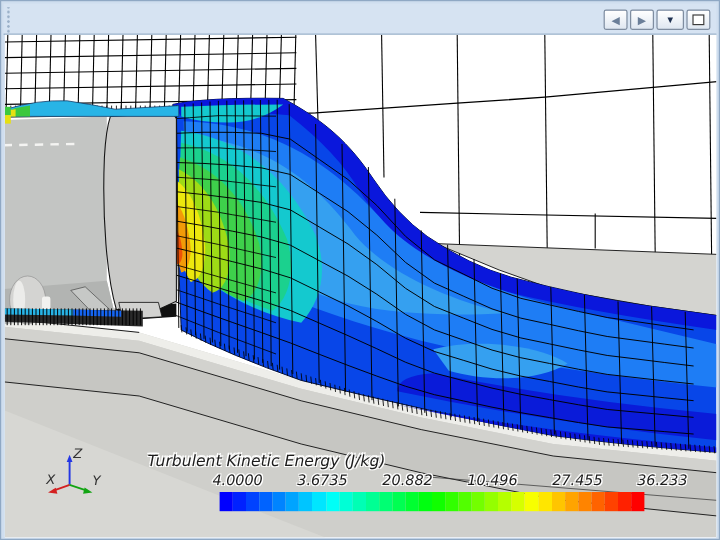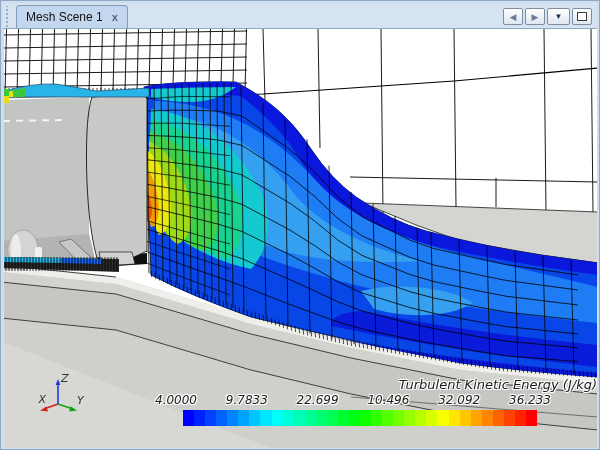"Mesh Scene 1" div.tab { html: <div> <span>Mesh Scene 1</span> <span>x</span> </div> -> none }
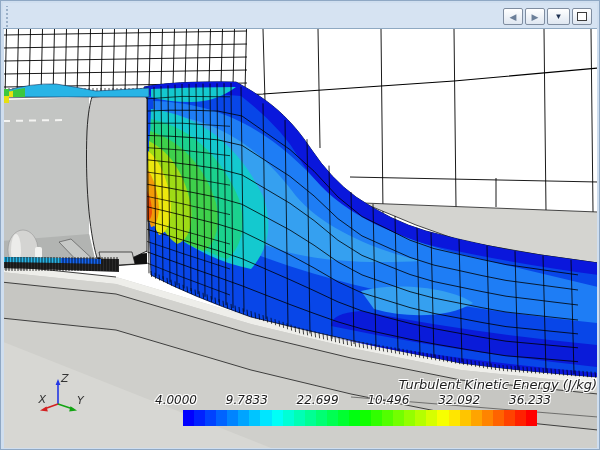"Turbulent Kinetic Energy (J/kg)" .cb-title { text-align: right -> left }
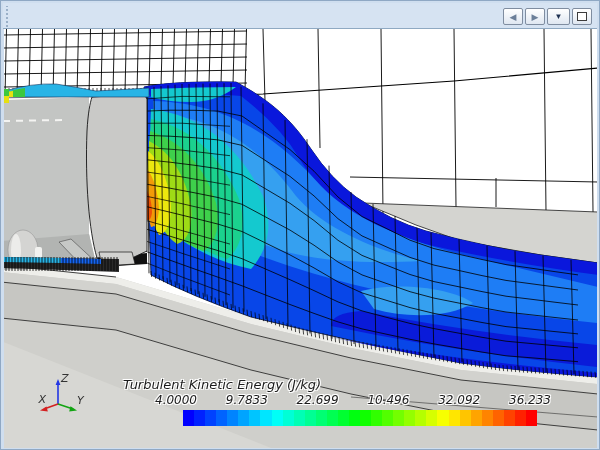"4.0000" .cb-ticks { left: 172px -> 194px }
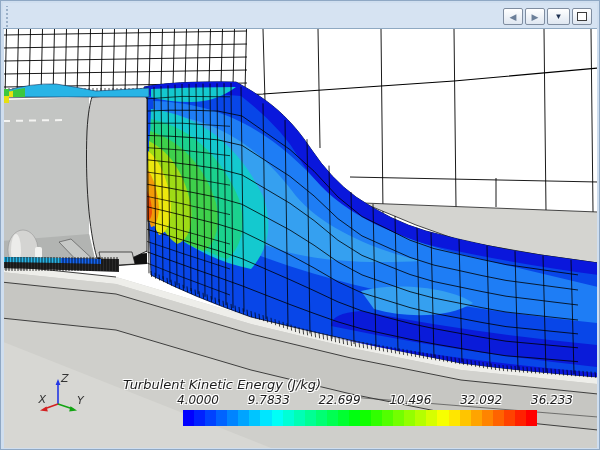"9.7833" span { text: 9.7833 -> 3.6735 }
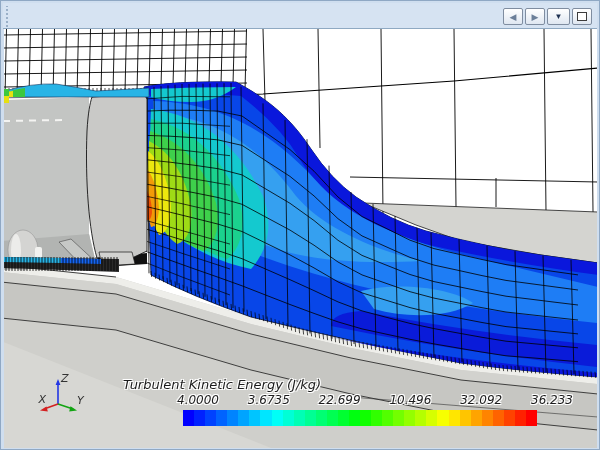"22.699" span { text: 22.699 -> 20.882 }
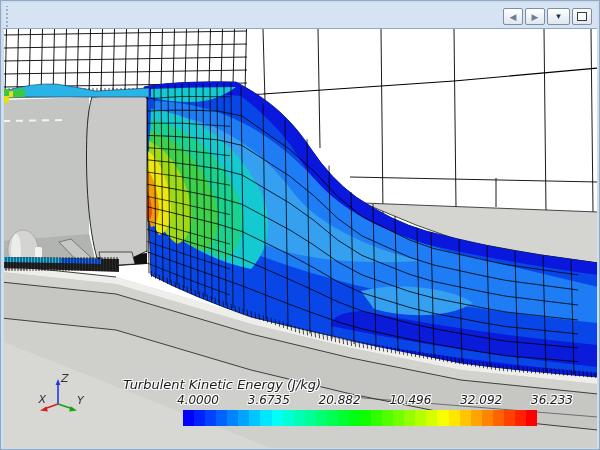"32.092" span { text: 32.092 -> 27.455 }
